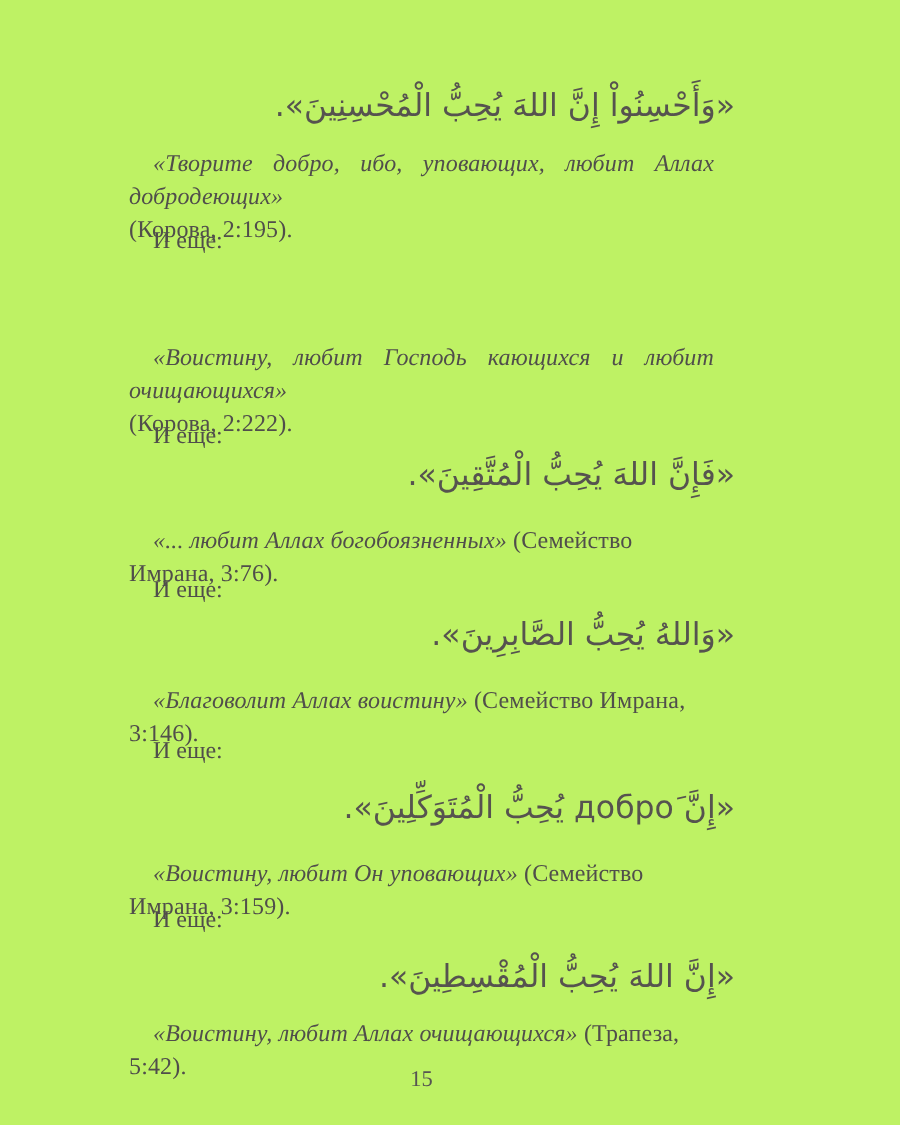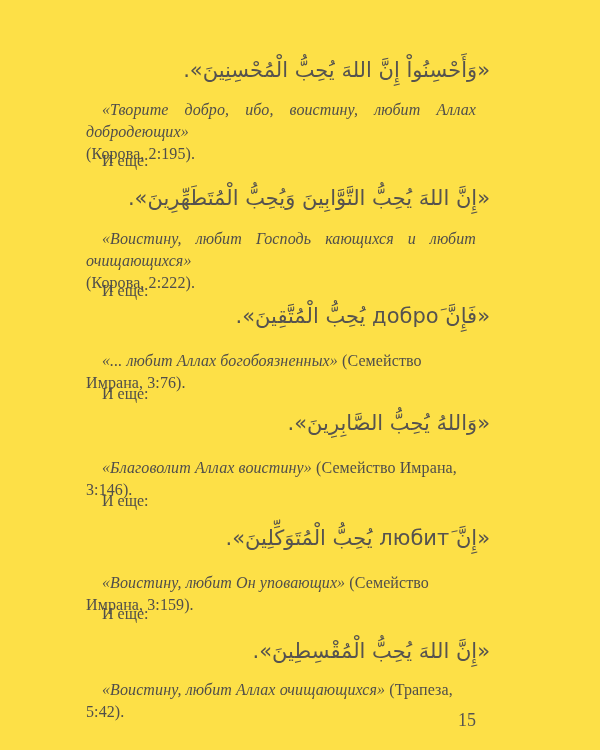"«وَأَحْسِنُواْ إِنَّ اللهَ يُحِبُّ" .page { background: #fde047 -> #bef264 }
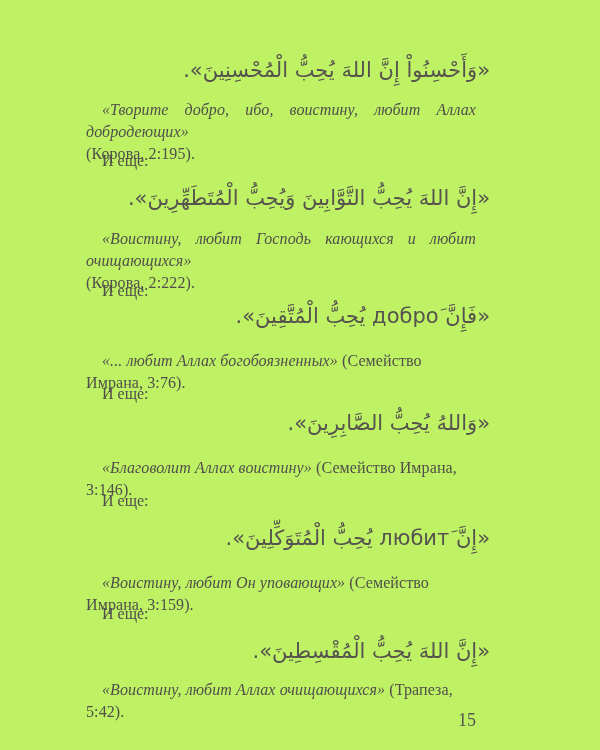"«Творите добро, ибо, воистину, любит" div.jline { text: воистину -> уповающих }
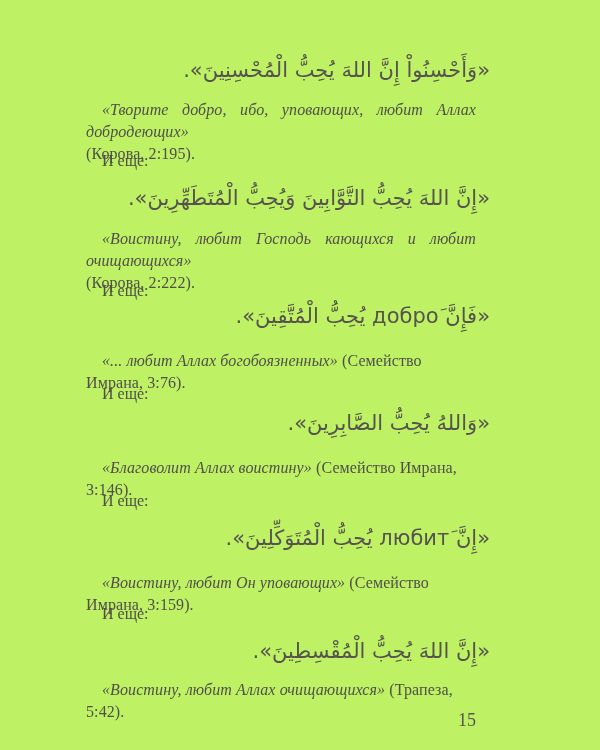"«إِنَّ اللهَ يُحِبُّ التَّوَّابِينَ" div.verse { html: <div>«إِنَّ اللهَ يُحِبُّ التَّوَّابِينَ وَيُحِبُّ الْمُتَطَهِّرِينَ».</div> -> none }
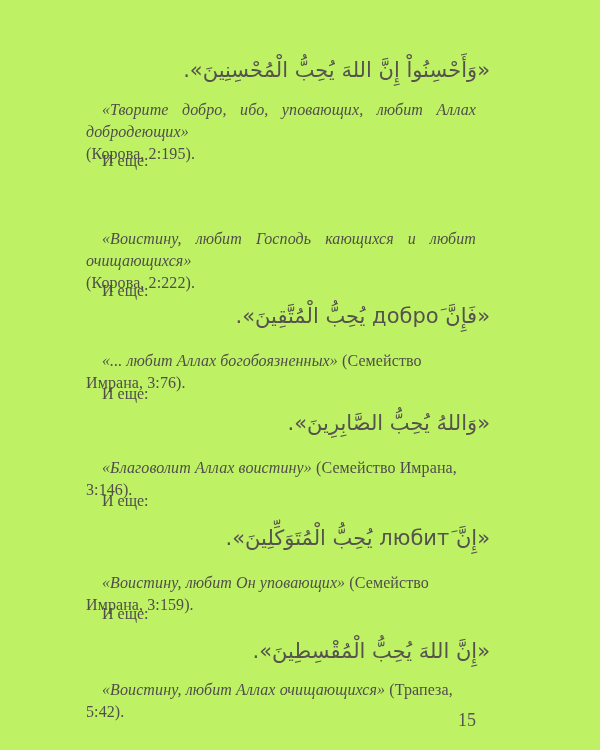"«فَإِنَّ доброَ يُحِبُّ الْمُتَّقِينَ»." div.verse { text: доброَ -> اللهَ }
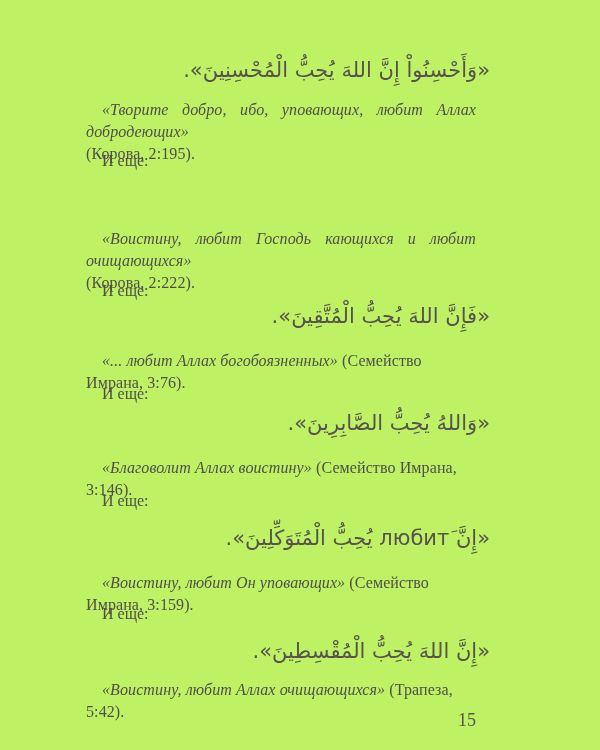"«إِنَّ любитَ يُحِبُّ" div.verse { text: любитَ -> доброَ }
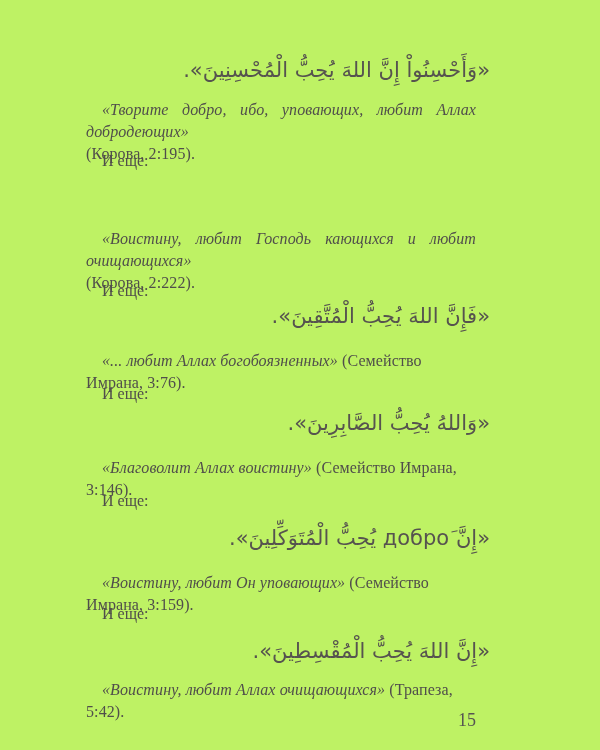"15" .pageno { font-size: 18px -> 15px; text-align: right -> center }
